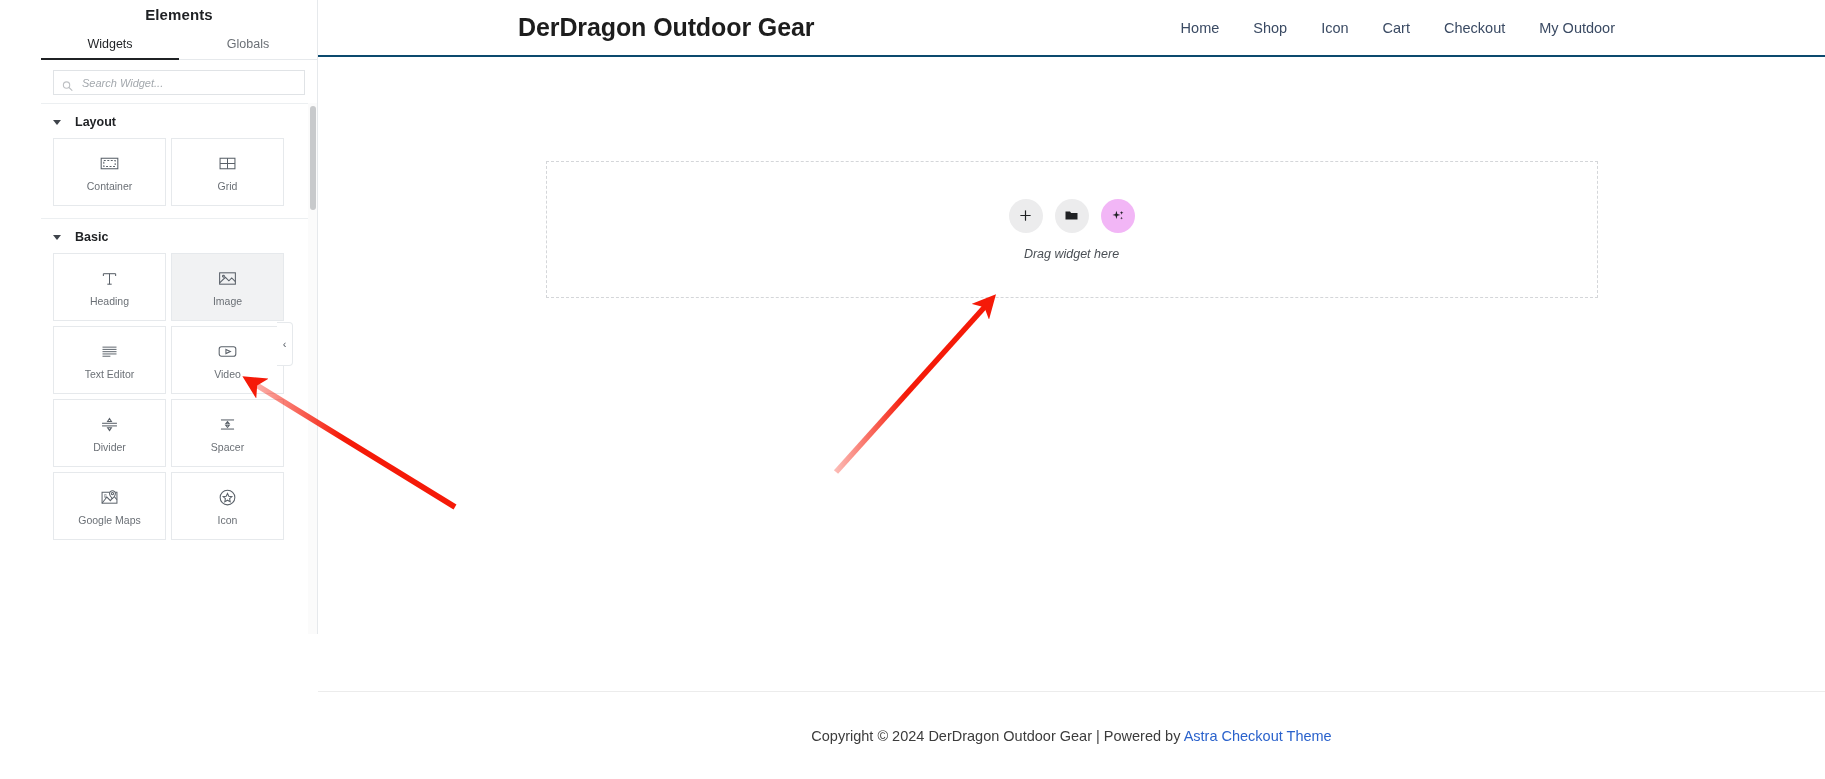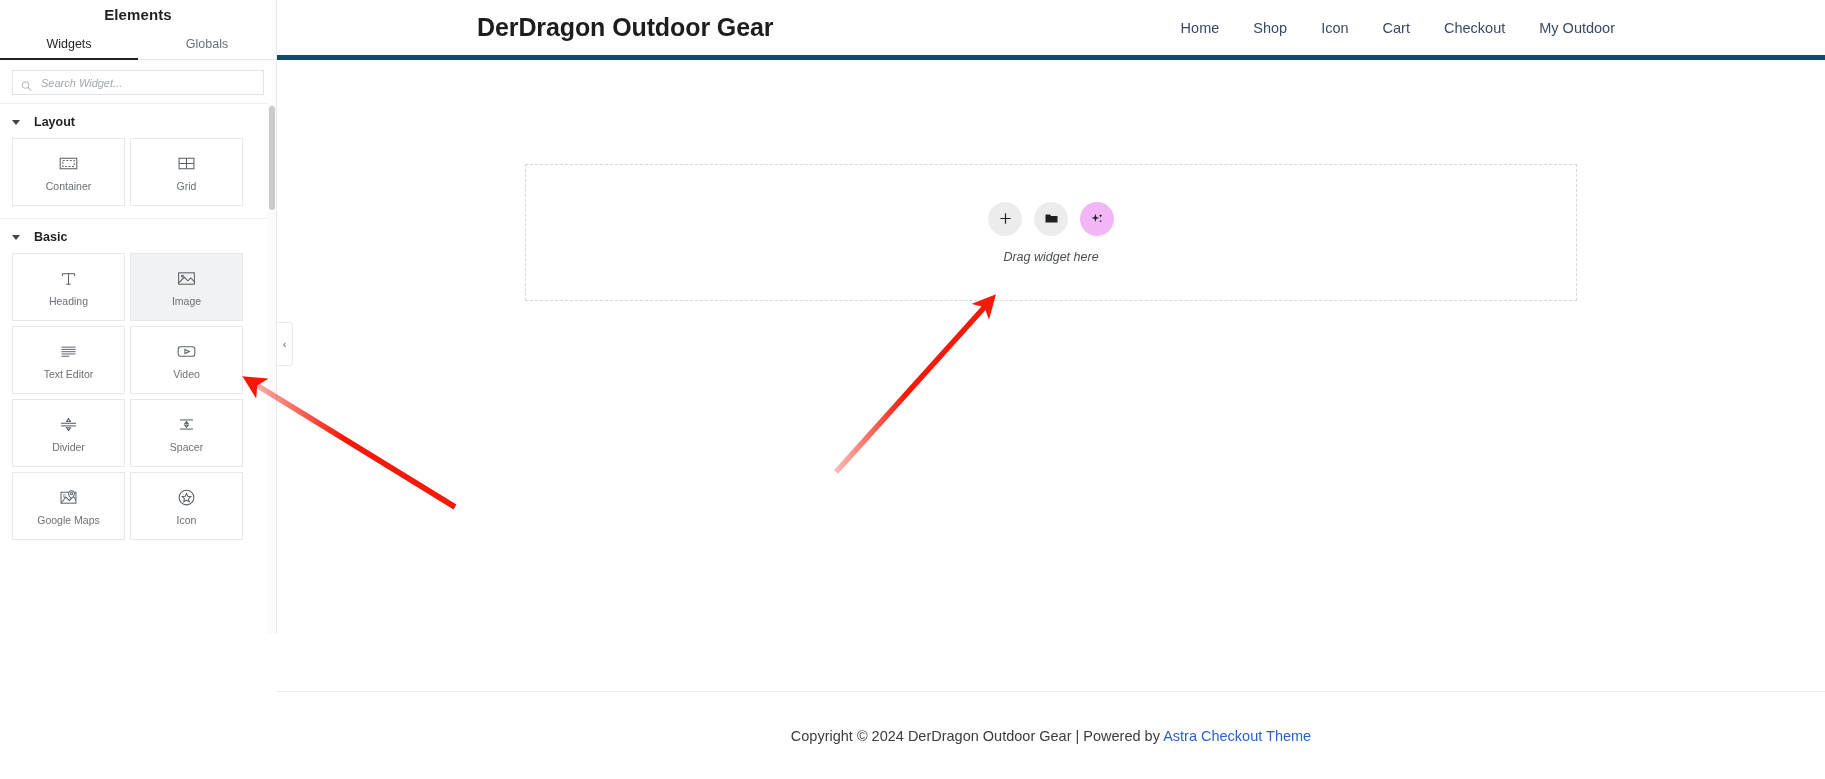"Elements" #panel { margin-left: none -> 41px }
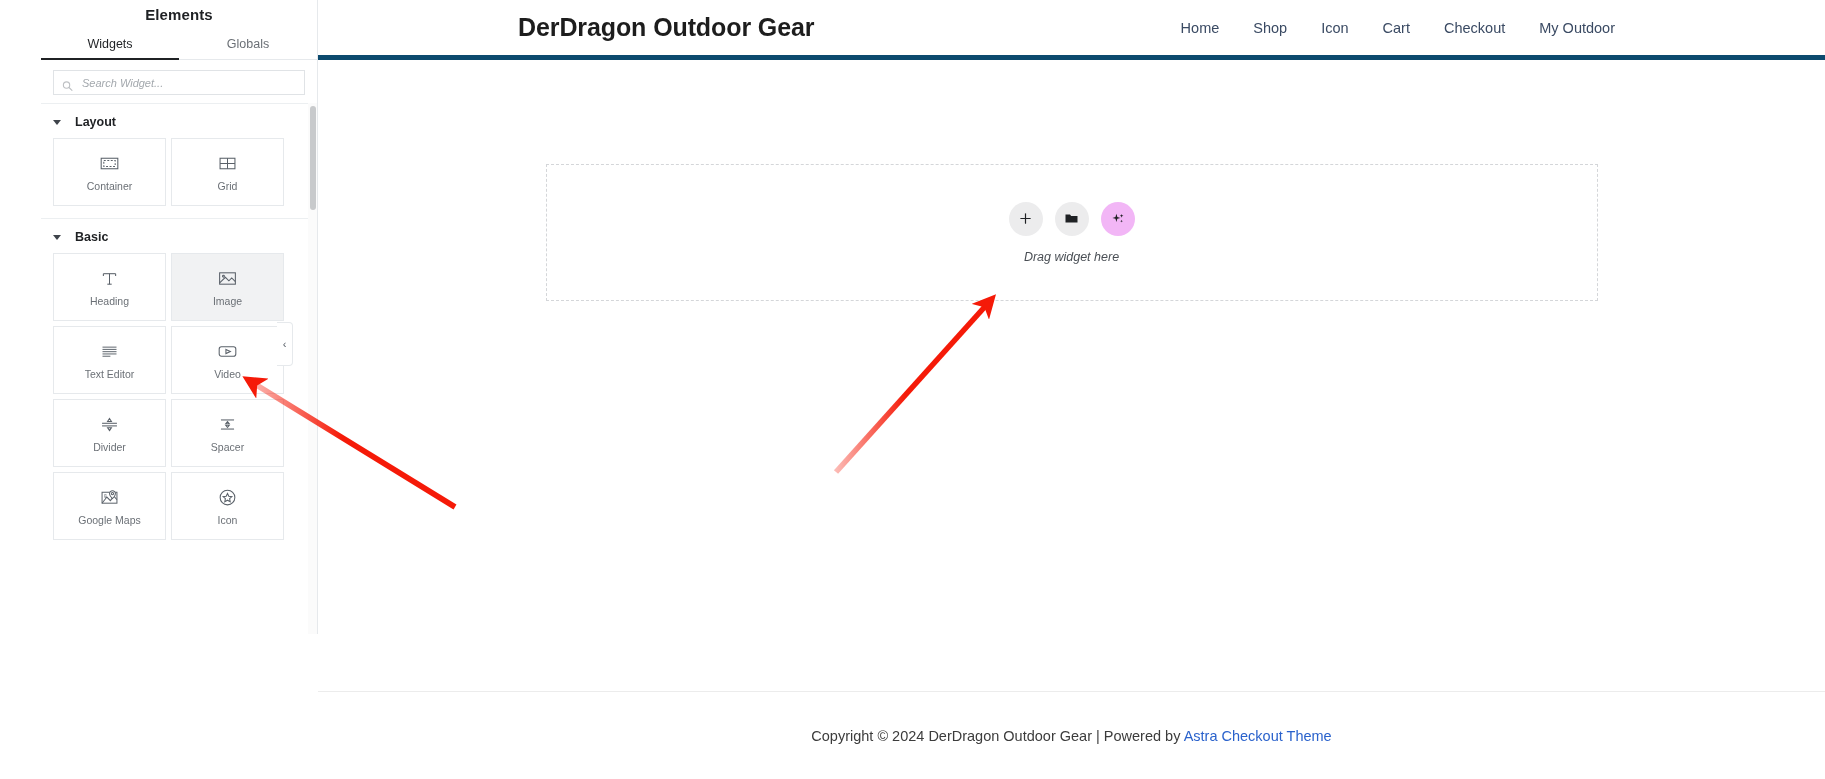"Drag widget here" #canvas { border-top: 5px solid #0c4a6e -> 2px solid #0c4a6e }
